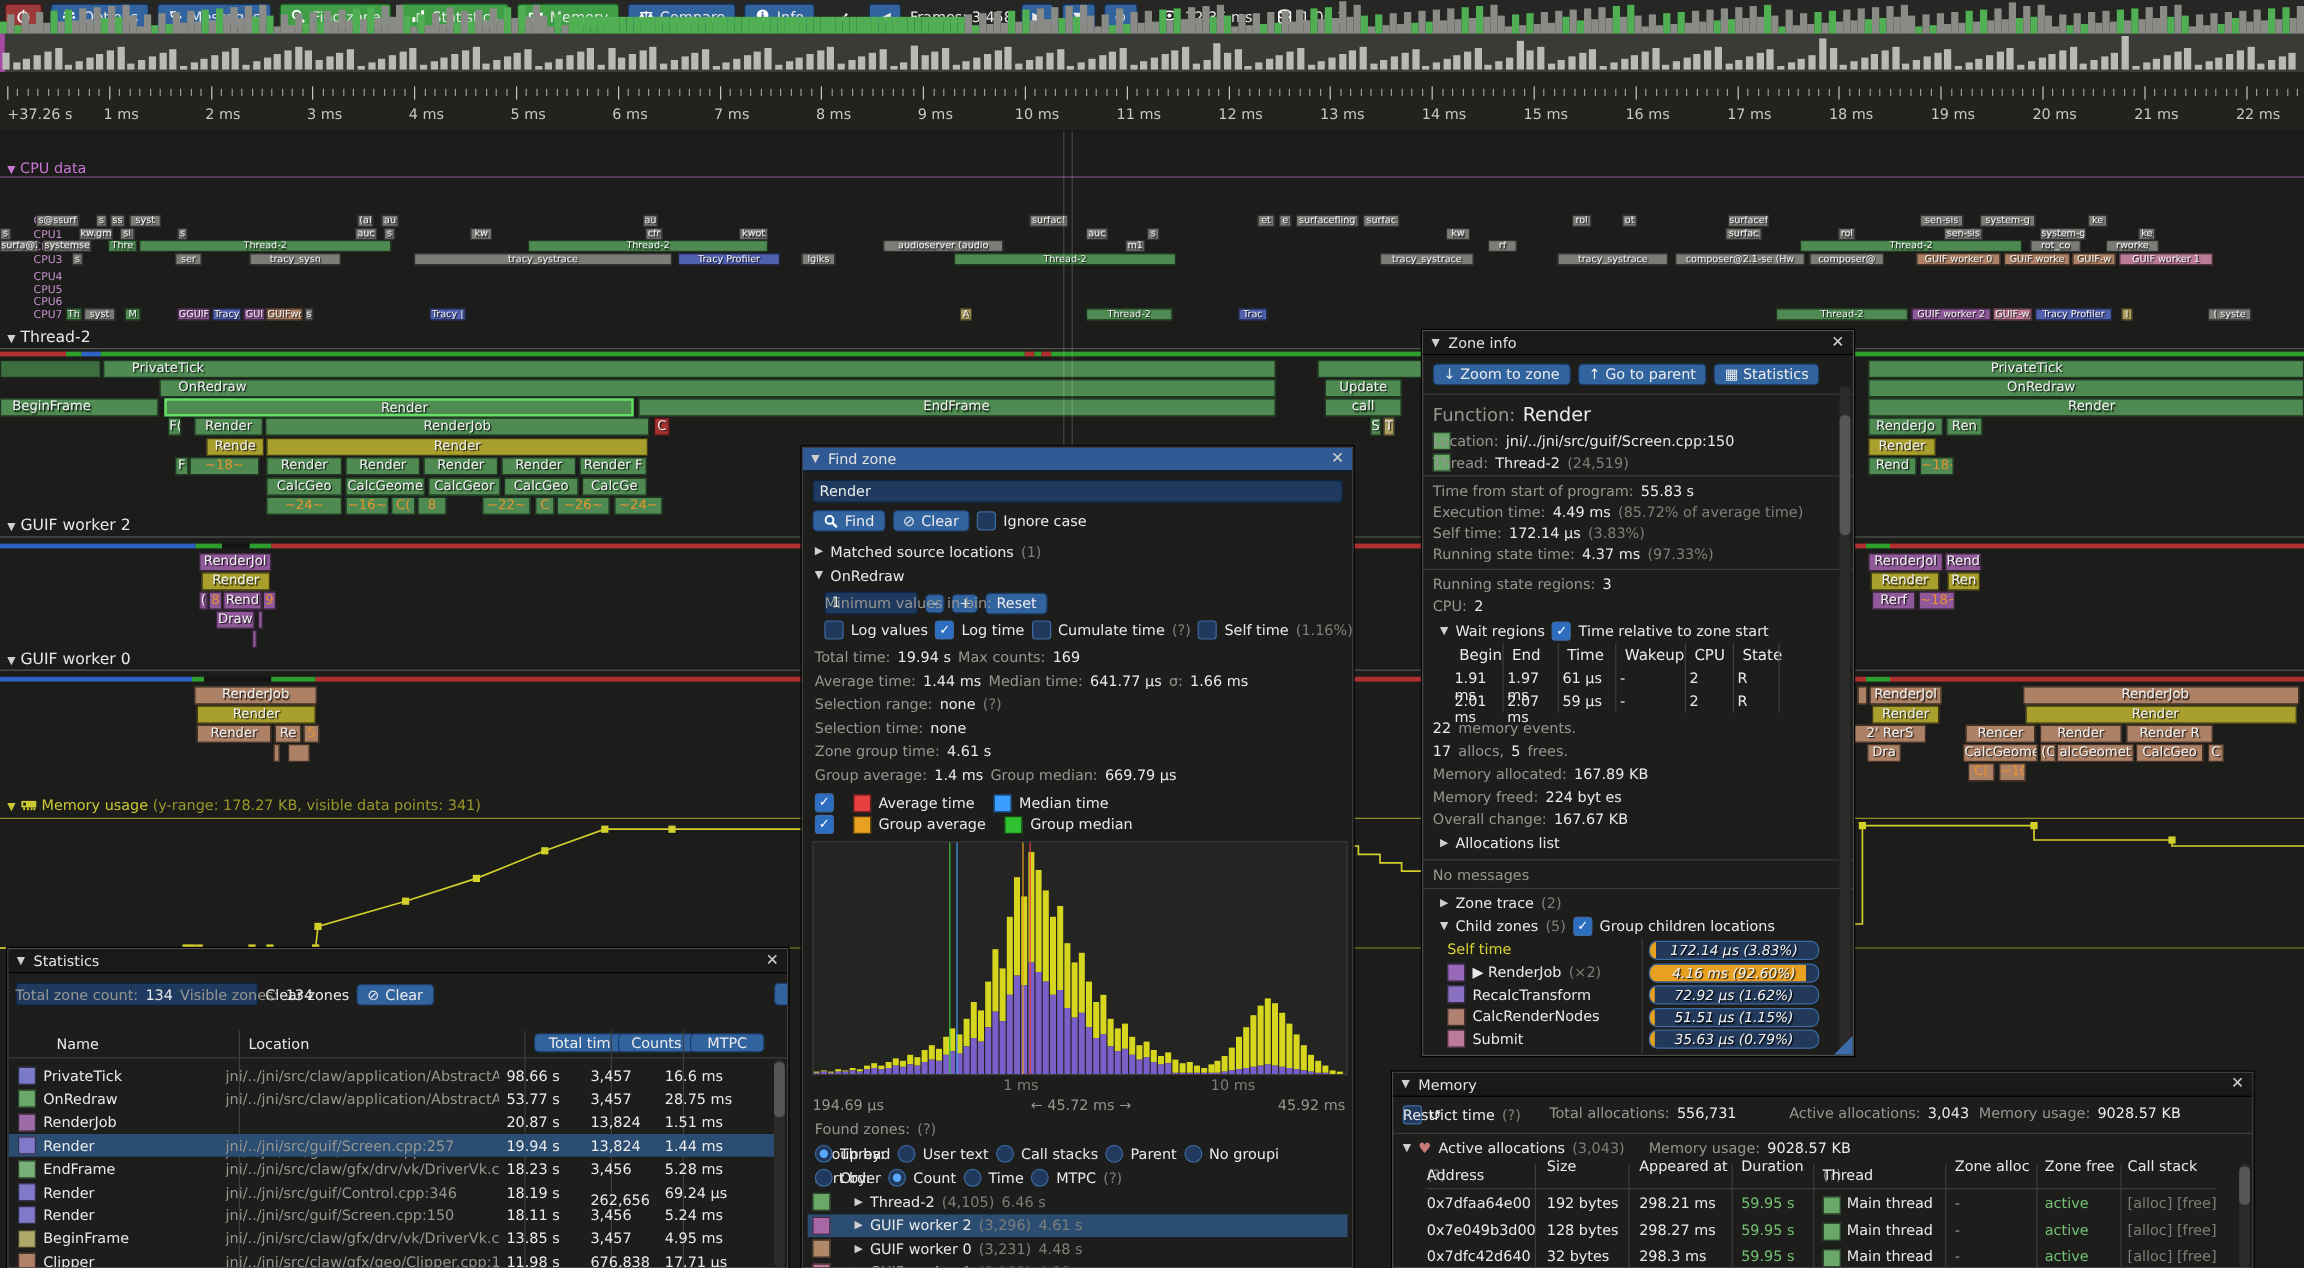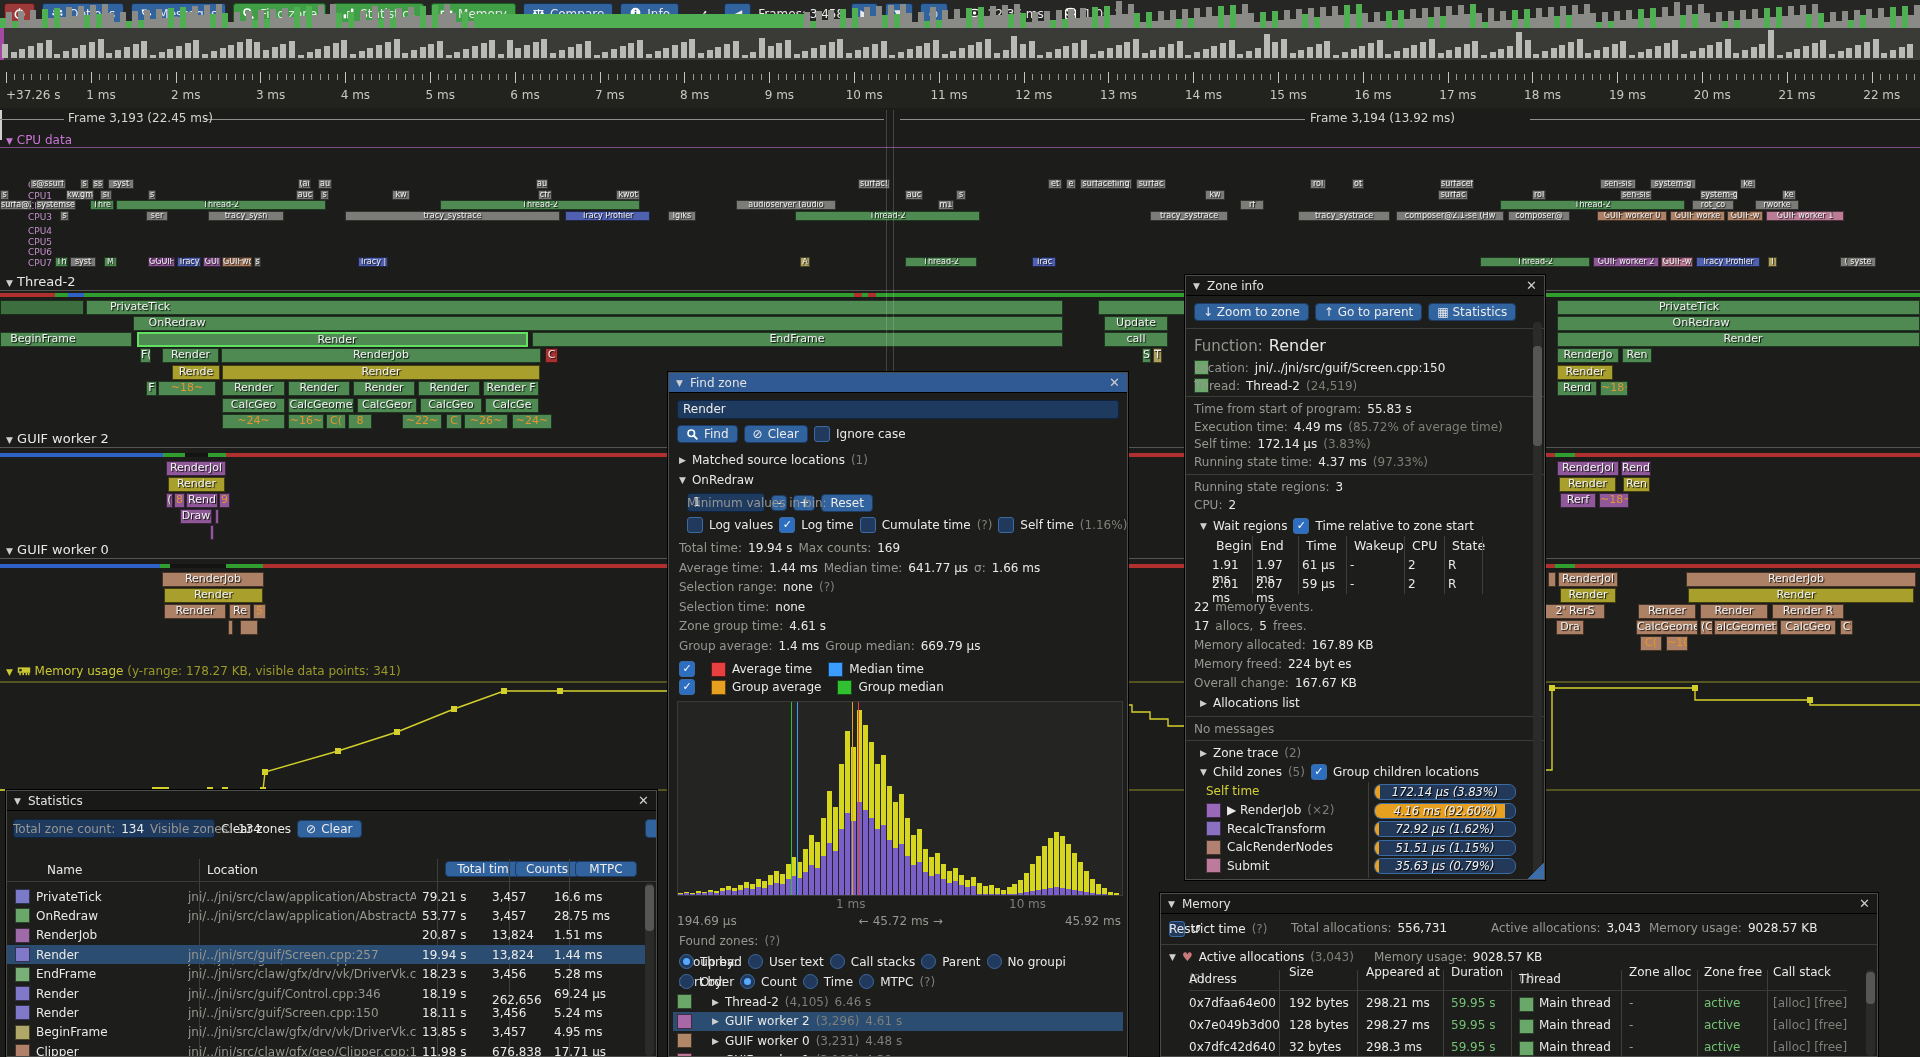"Frame 3,193 (22.45 ms)" div { html: <div> <div></div> <div></div> <div></div> <div></div> <div>Frame 3,193 (22.45 ms)</div> <div>Frame 3,194 (13.92 ms)</div> <div></div> <div></div> </div> -> none }
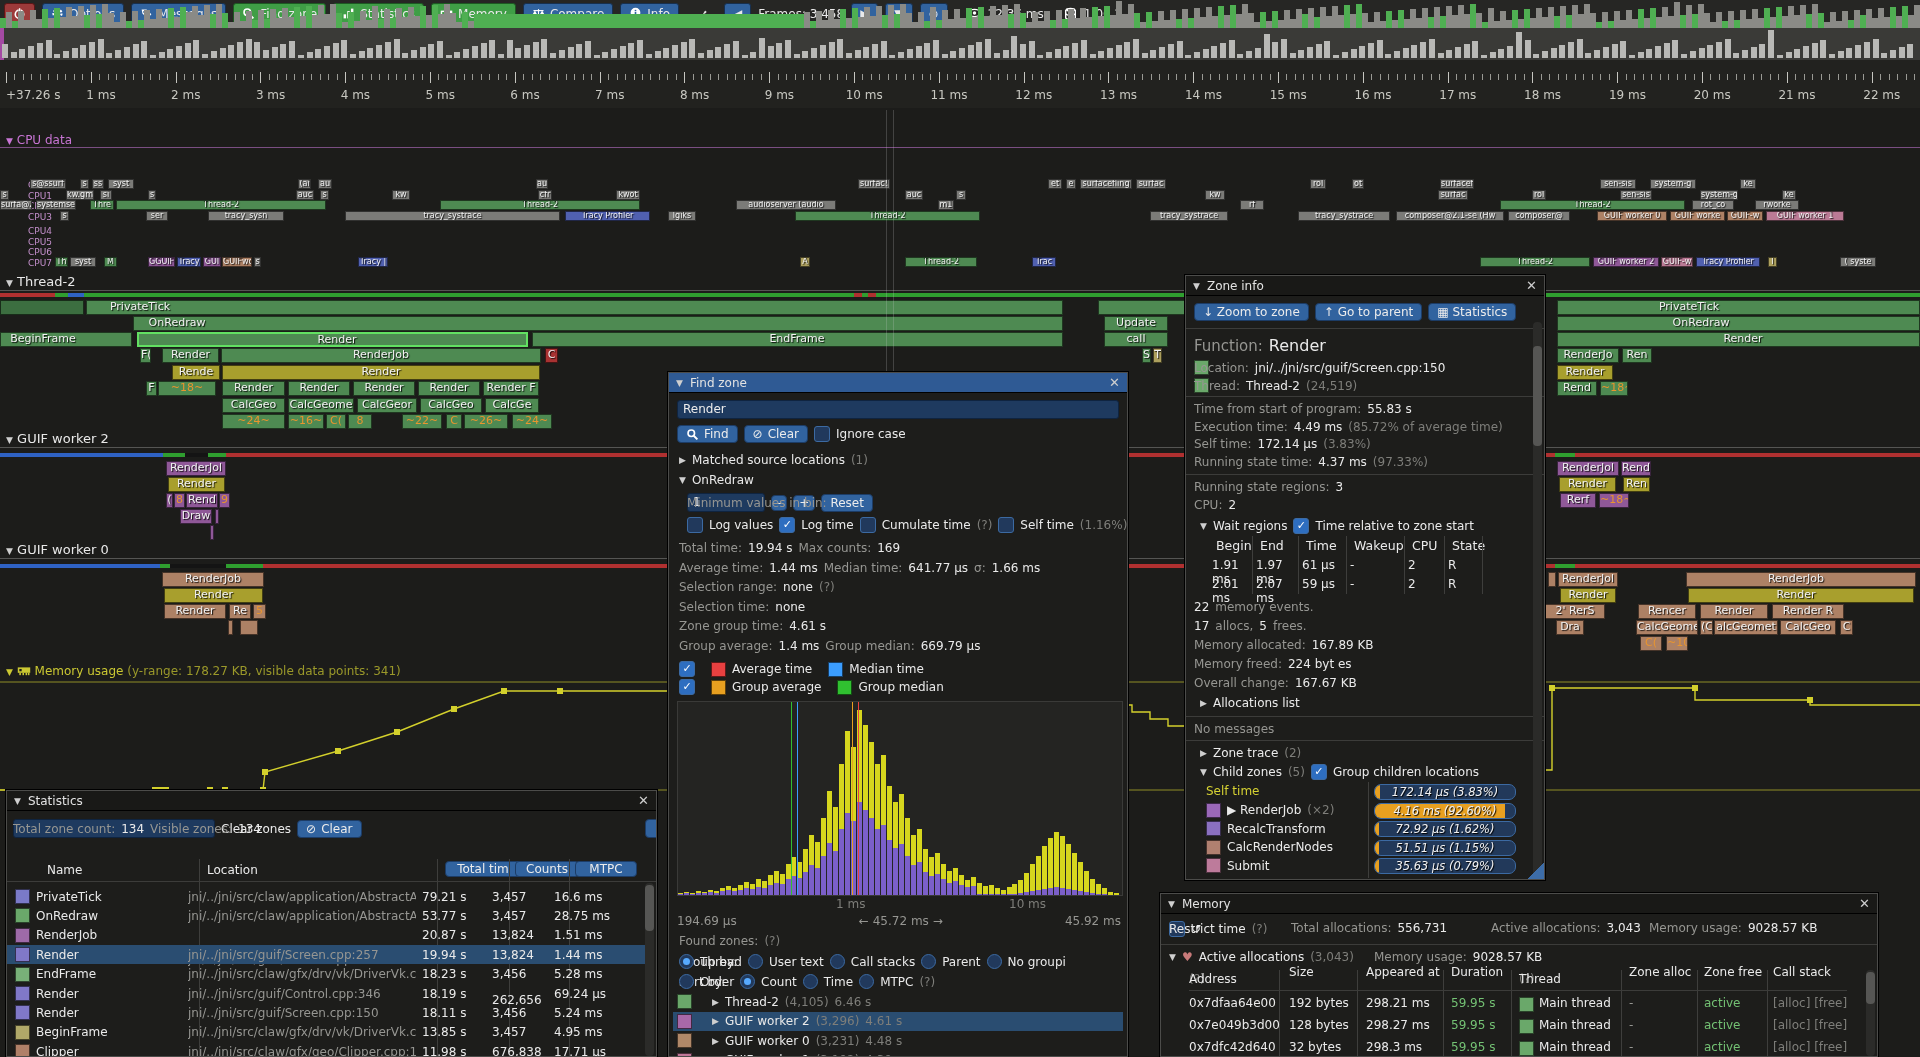"79.21 s" span.vl { text: 79.21 -> 98.66 }
